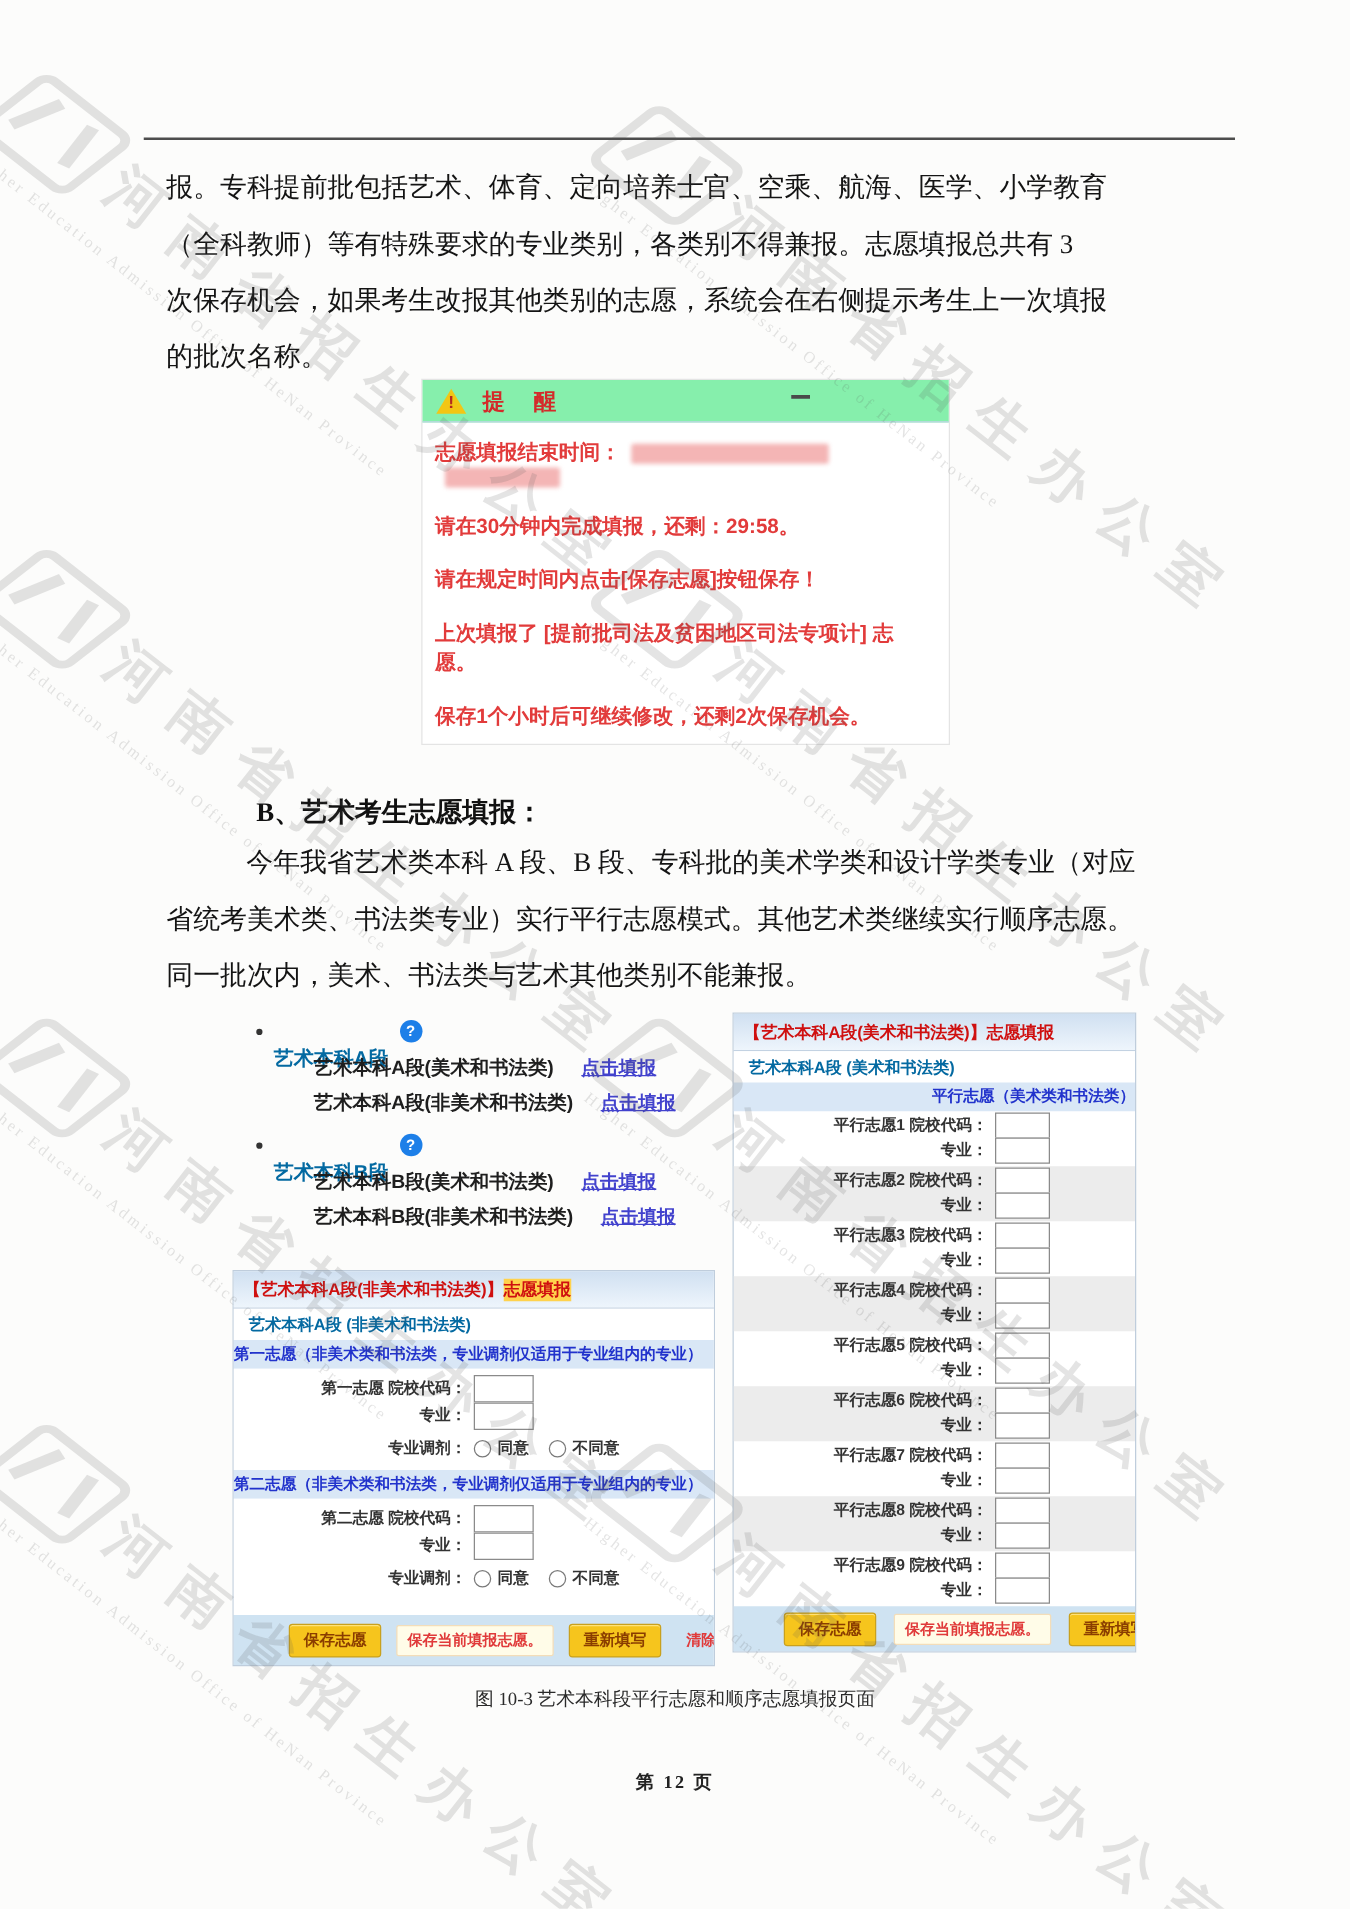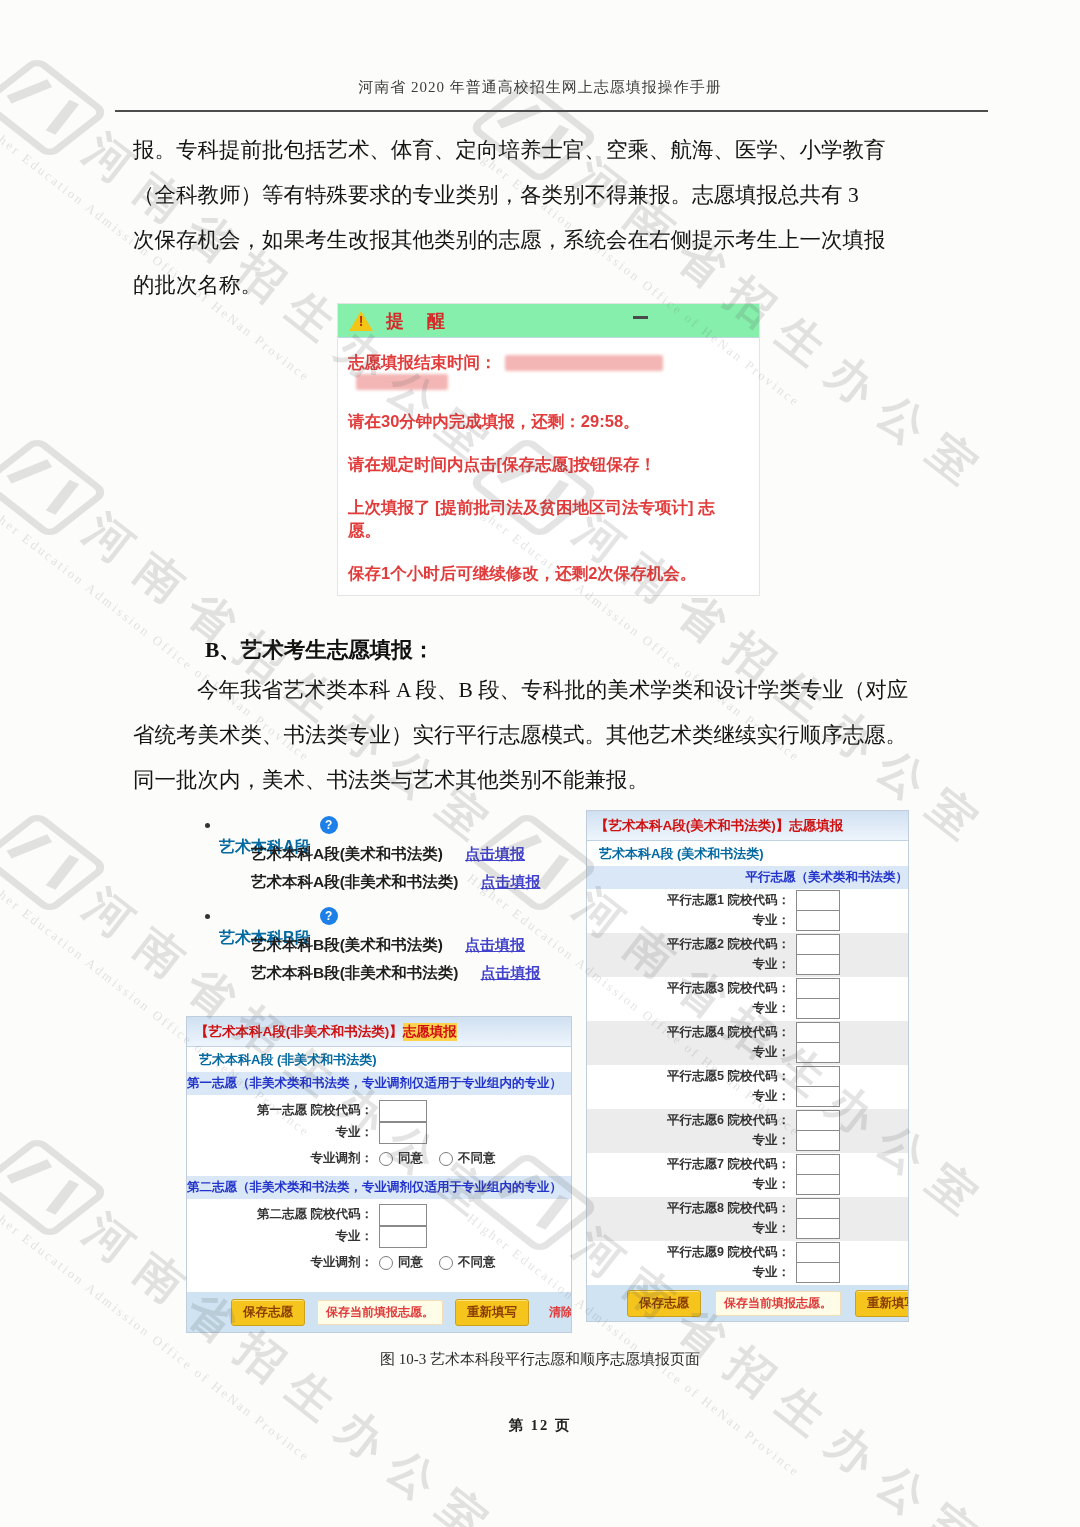"河南省 2020 年普通高校招生网上志愿填报操作手册" div.doc-header { html: <div>河南省 2020 年普通高校招生网上志愿填报操作手册</div> -> none }
